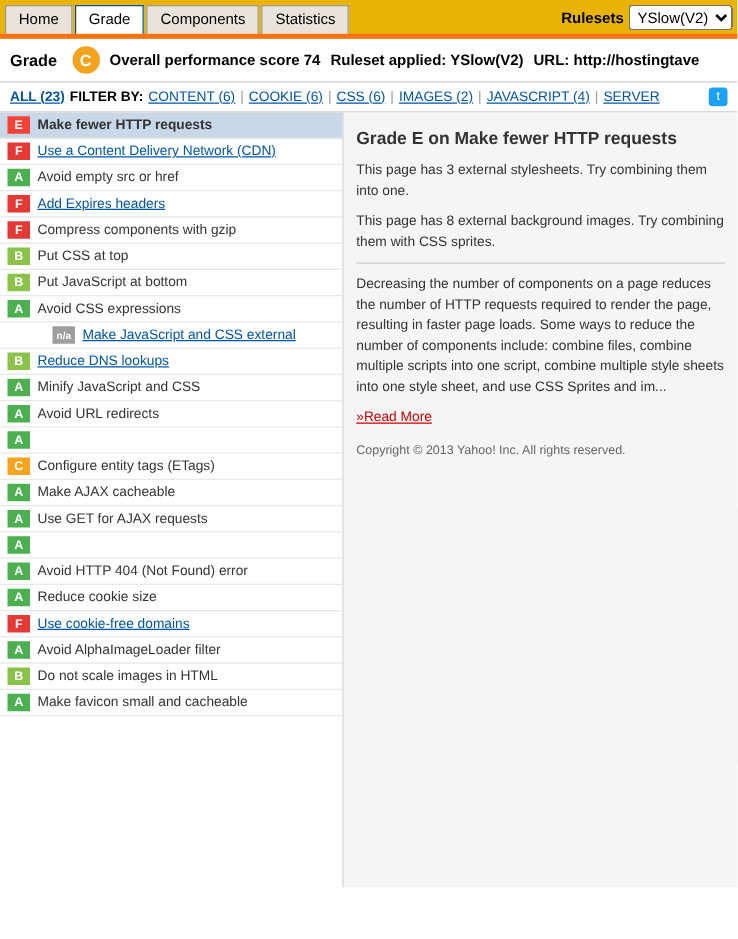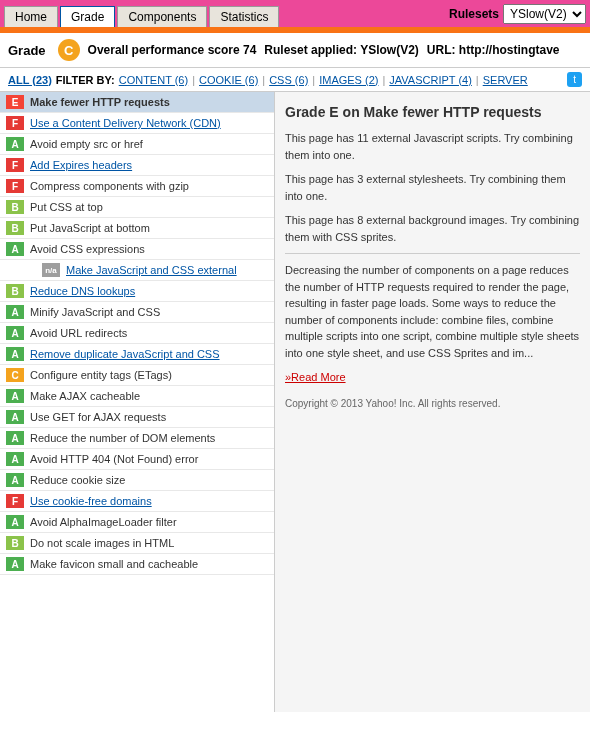"Home" .tab-bar { align-items: flex-end -> none; background: #ec4899 -> #eab308; border-bottom: 6px solid #f97316 -> 4px solid #f97316 }
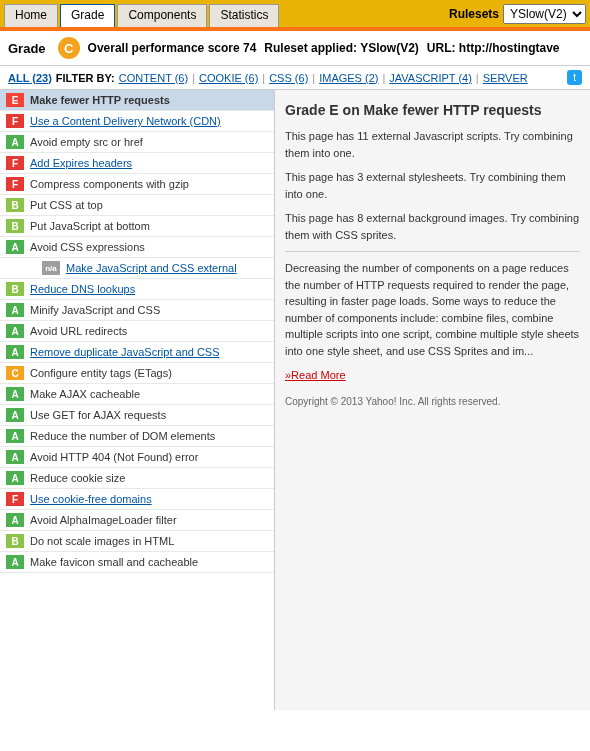"This page has 11 external" p { html: <p>This page has 11 external Javascript scripts. Try combining them into one.</p> -> none }
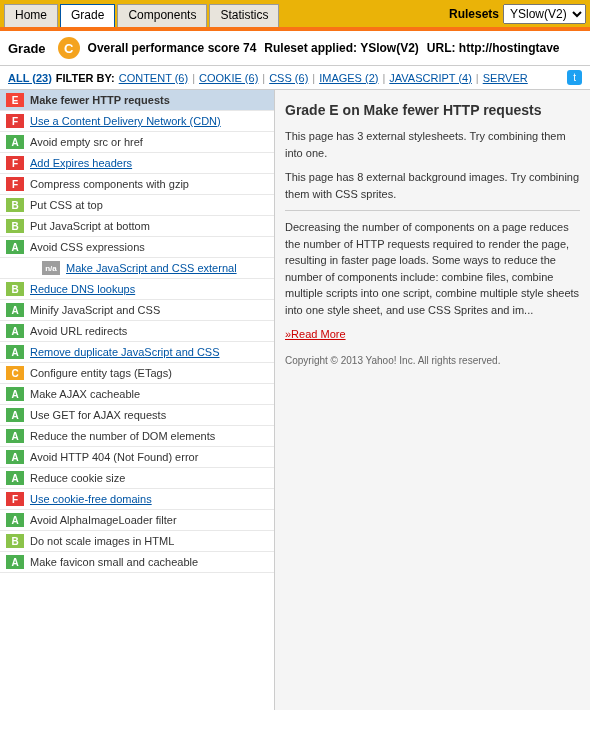"Remove duplicate JavaScript and CSS" span.rule-text { html: <span>Remove duplicate JavaScript and CSS</span> -> none }
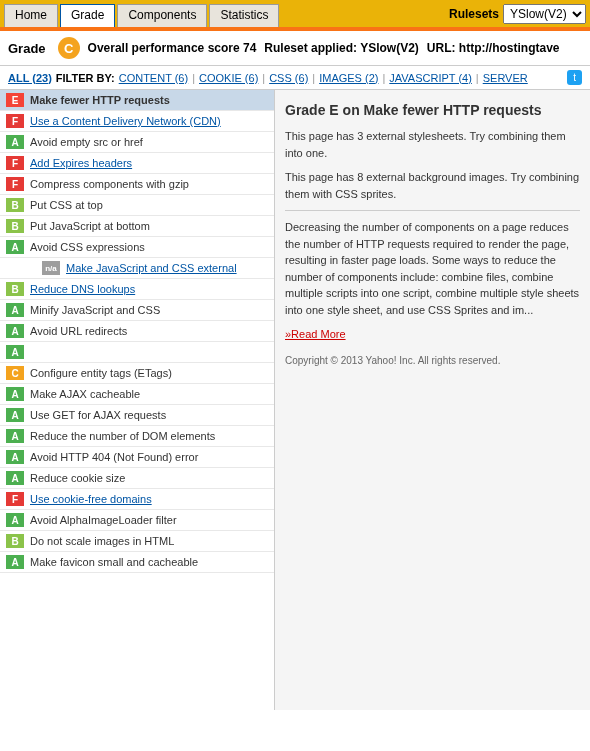"Reduce the number of DOM" span.rule-text { html: <span>Reduce the number of DOM elements</span> -> none }
